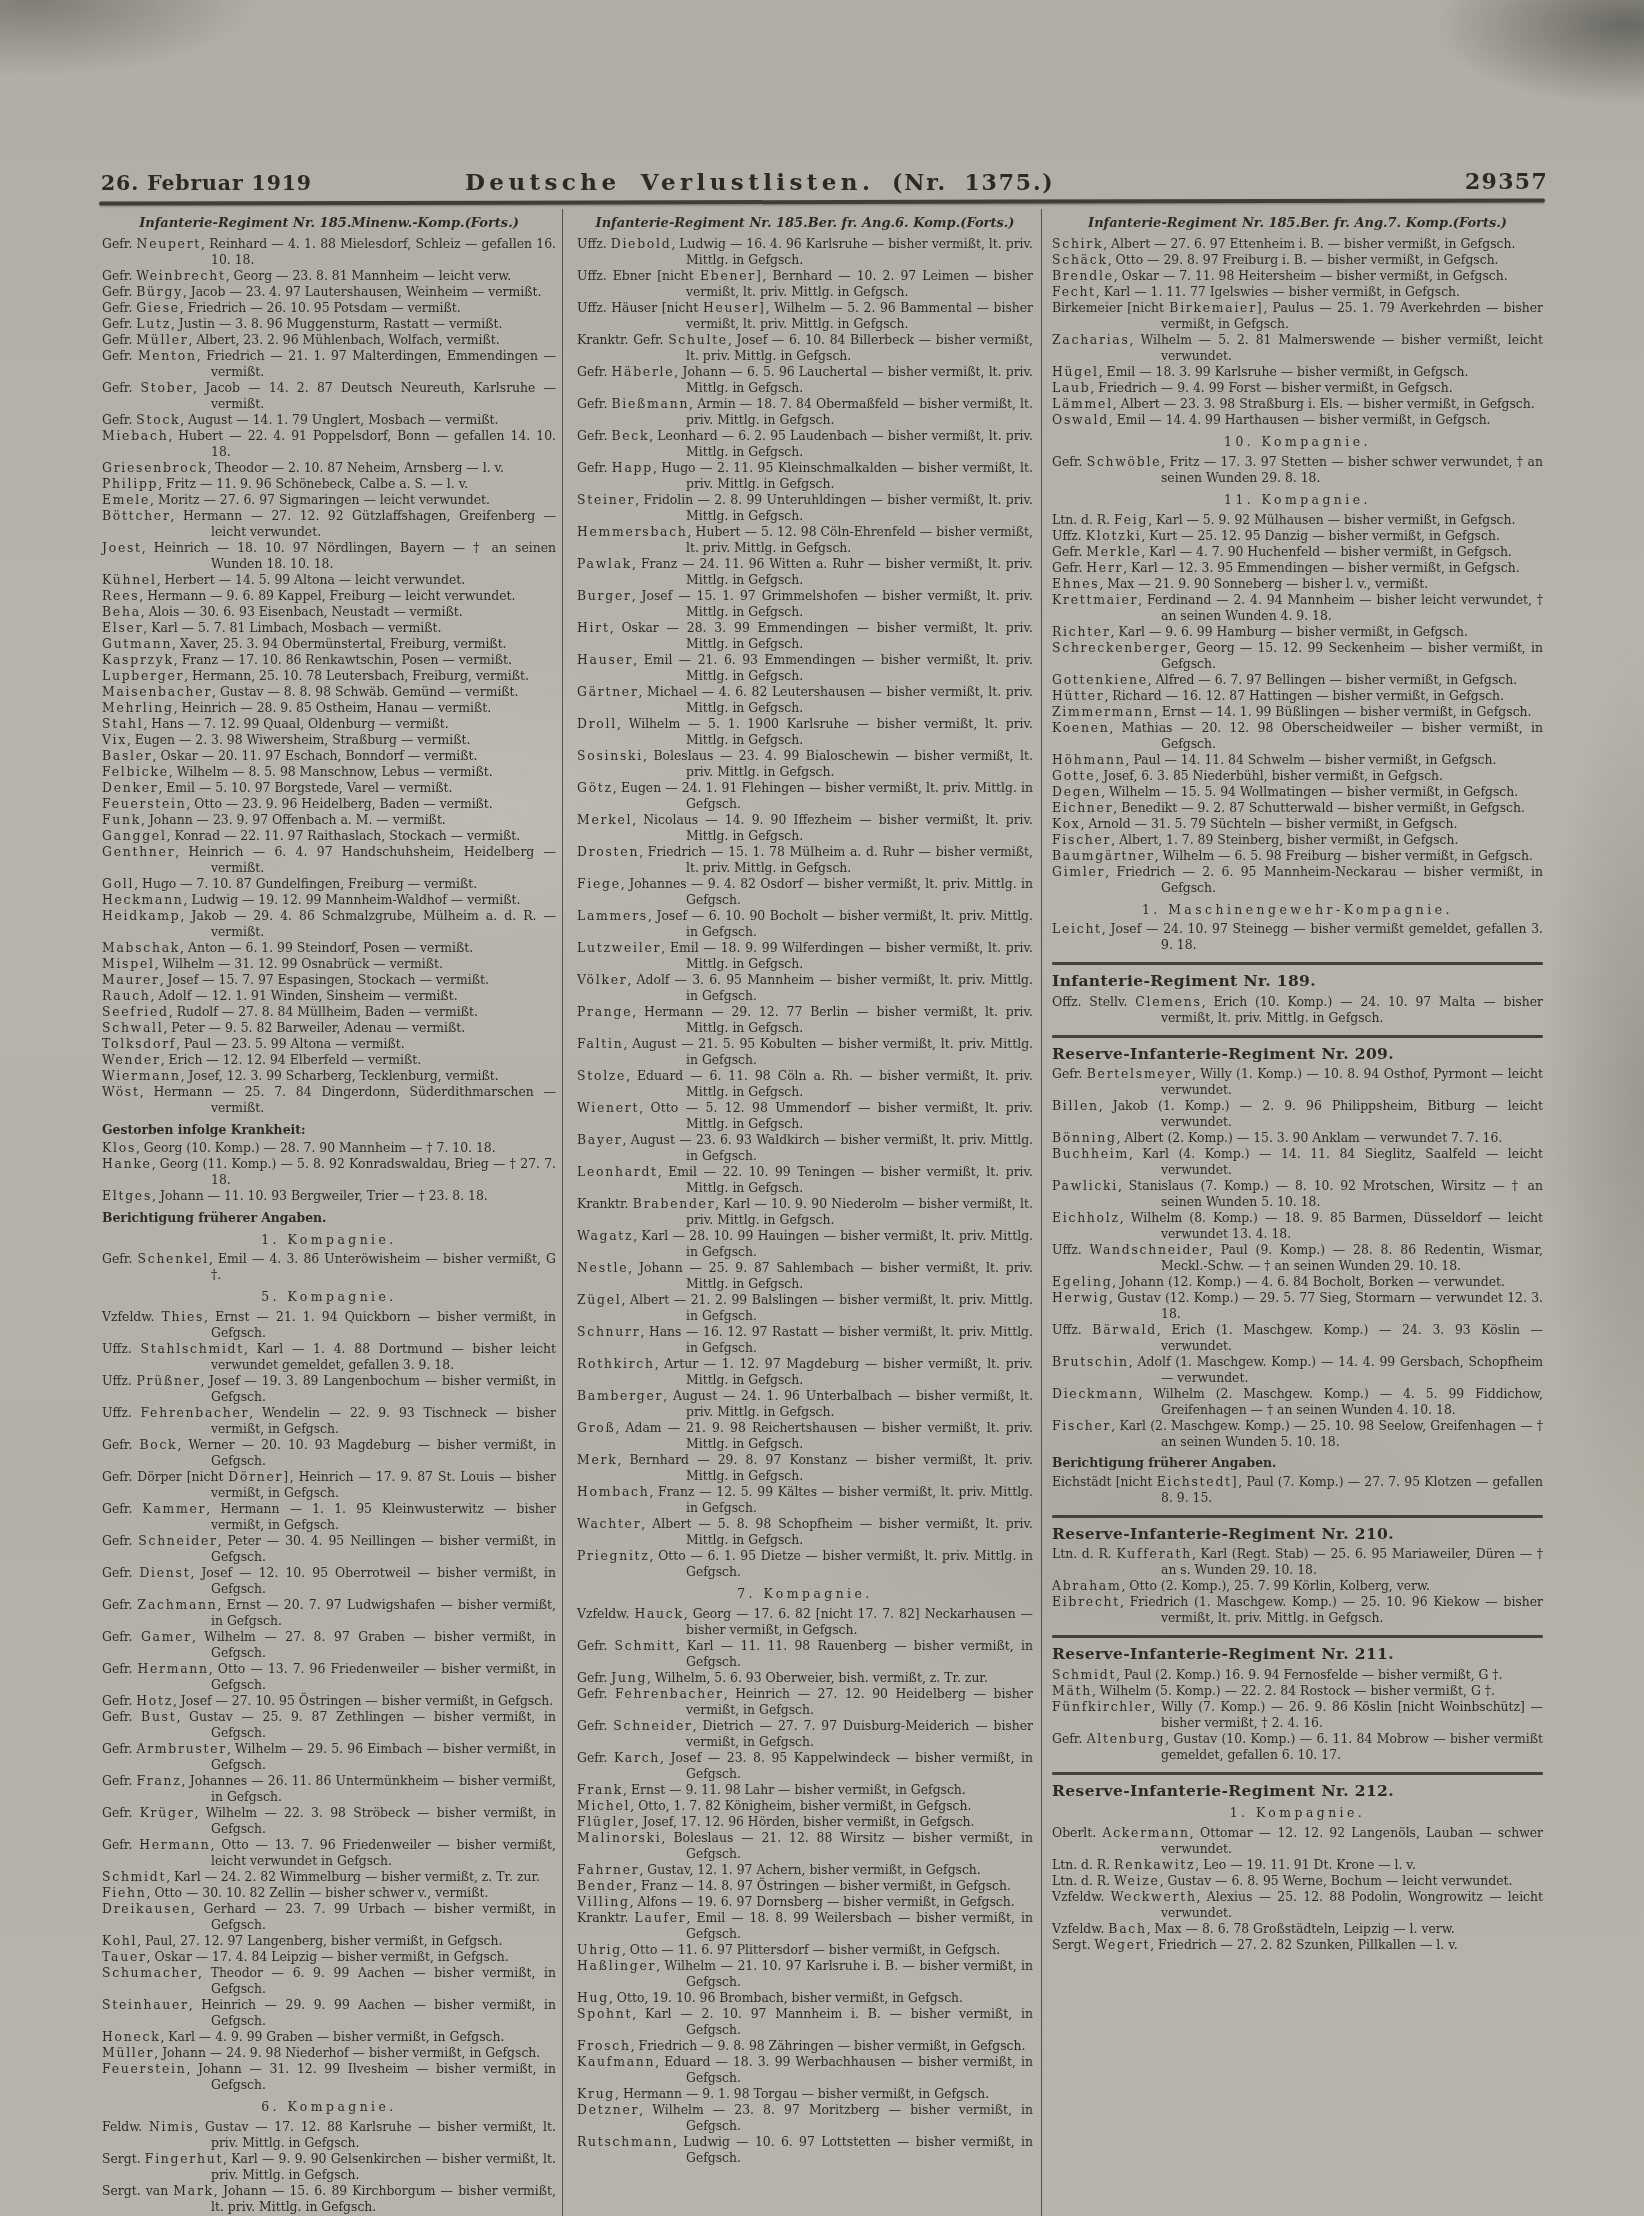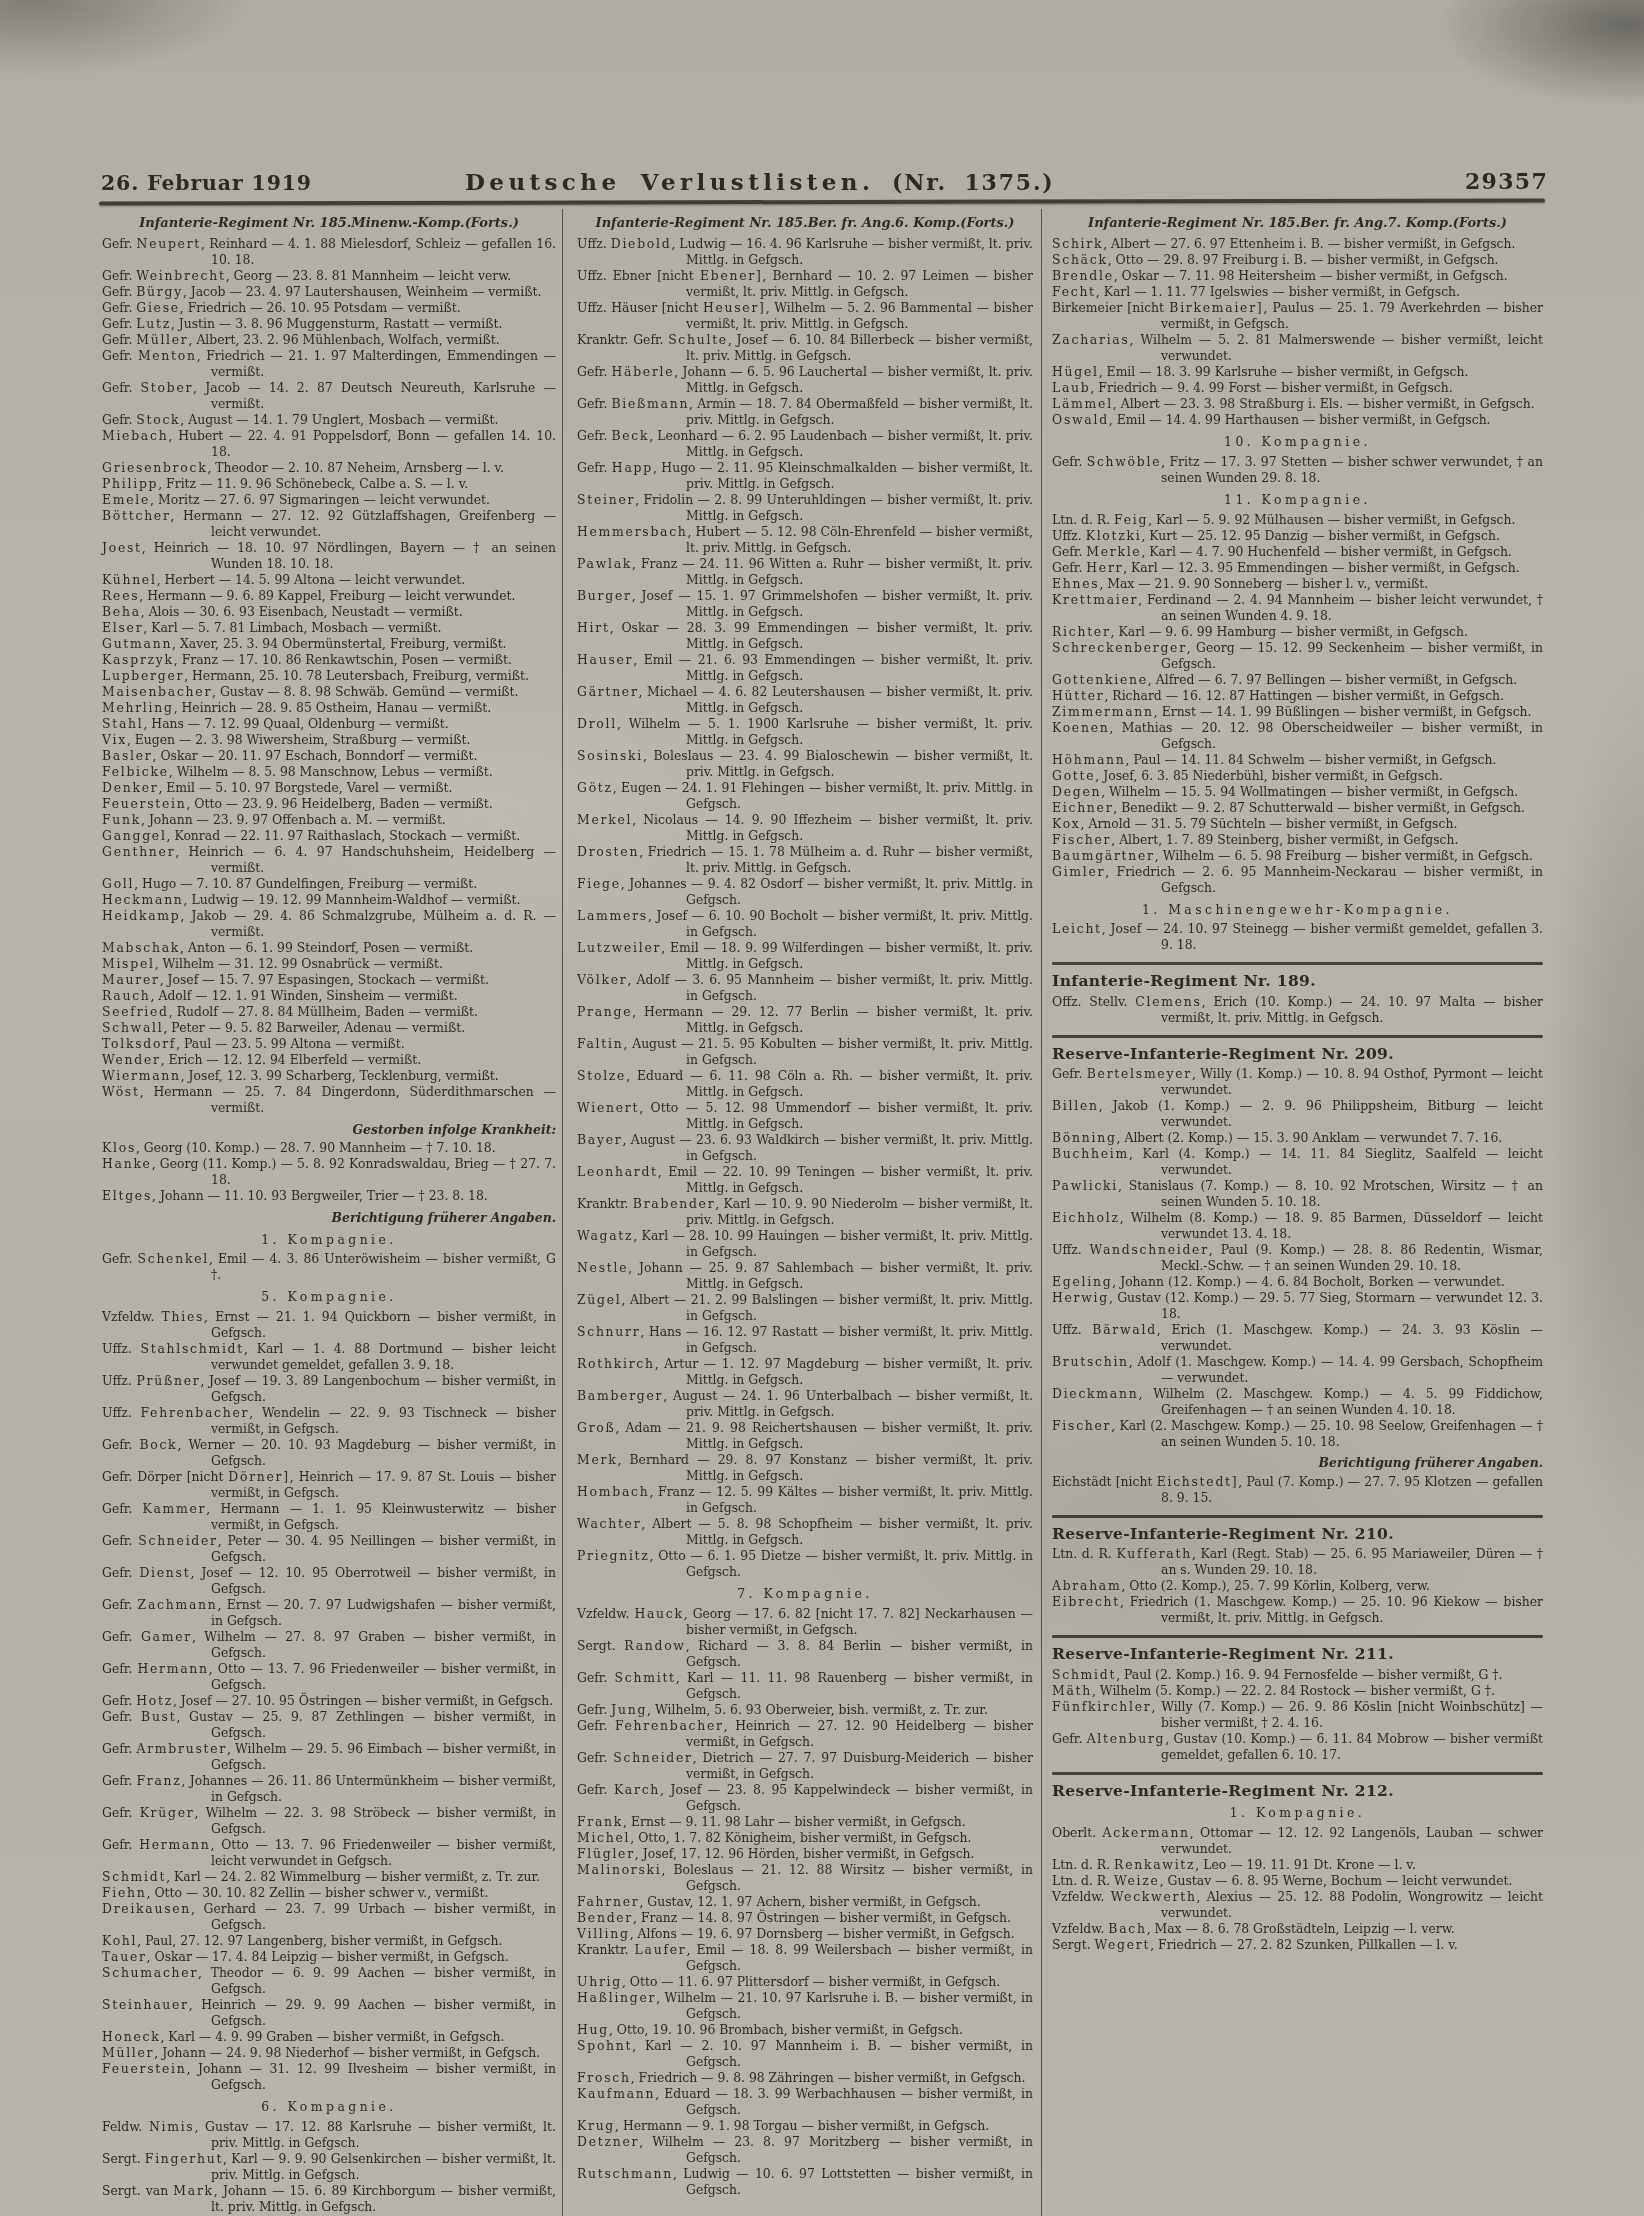"Gestorben infolge Krankheit:" .subhead { font-style: italic -> none; text-align: right -> left }
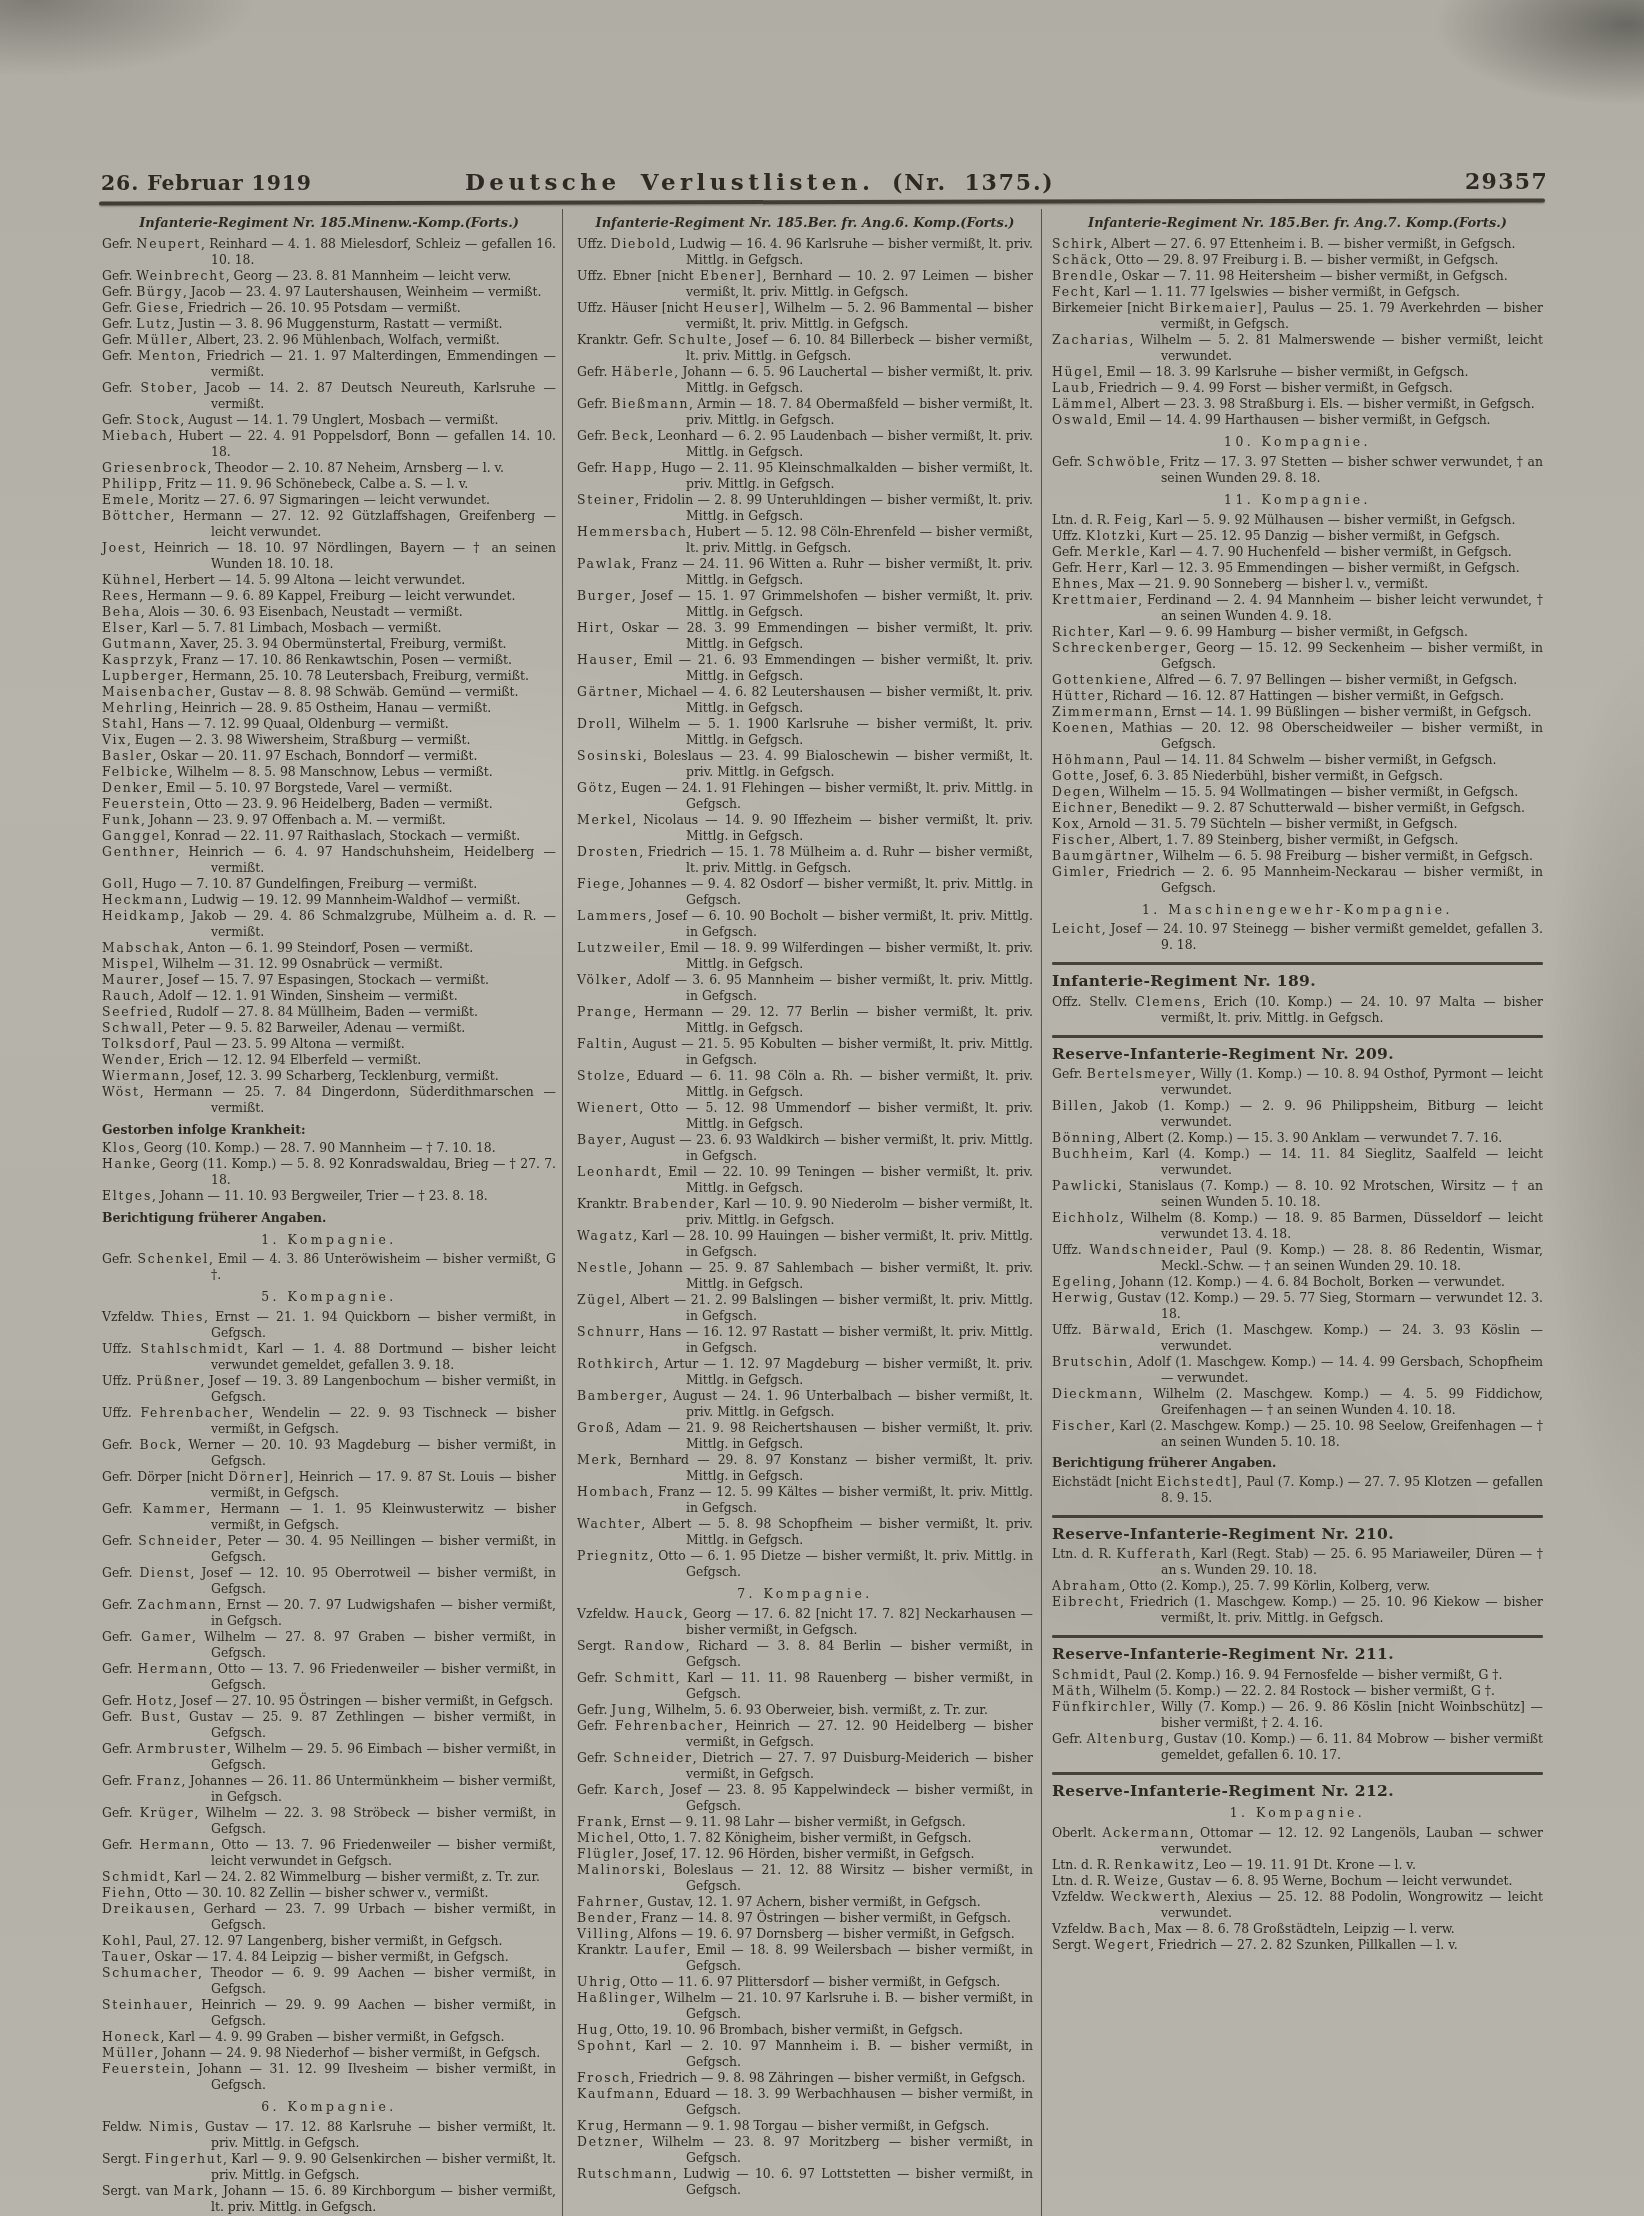"Sergt. Randow, Richard — 3." p.entry { html: <p>Sergt. <span>Randow</span>, Richard — 3. 8. 84 Berlin — bisher vermißt, in Gefgsch.</p> -> none }
